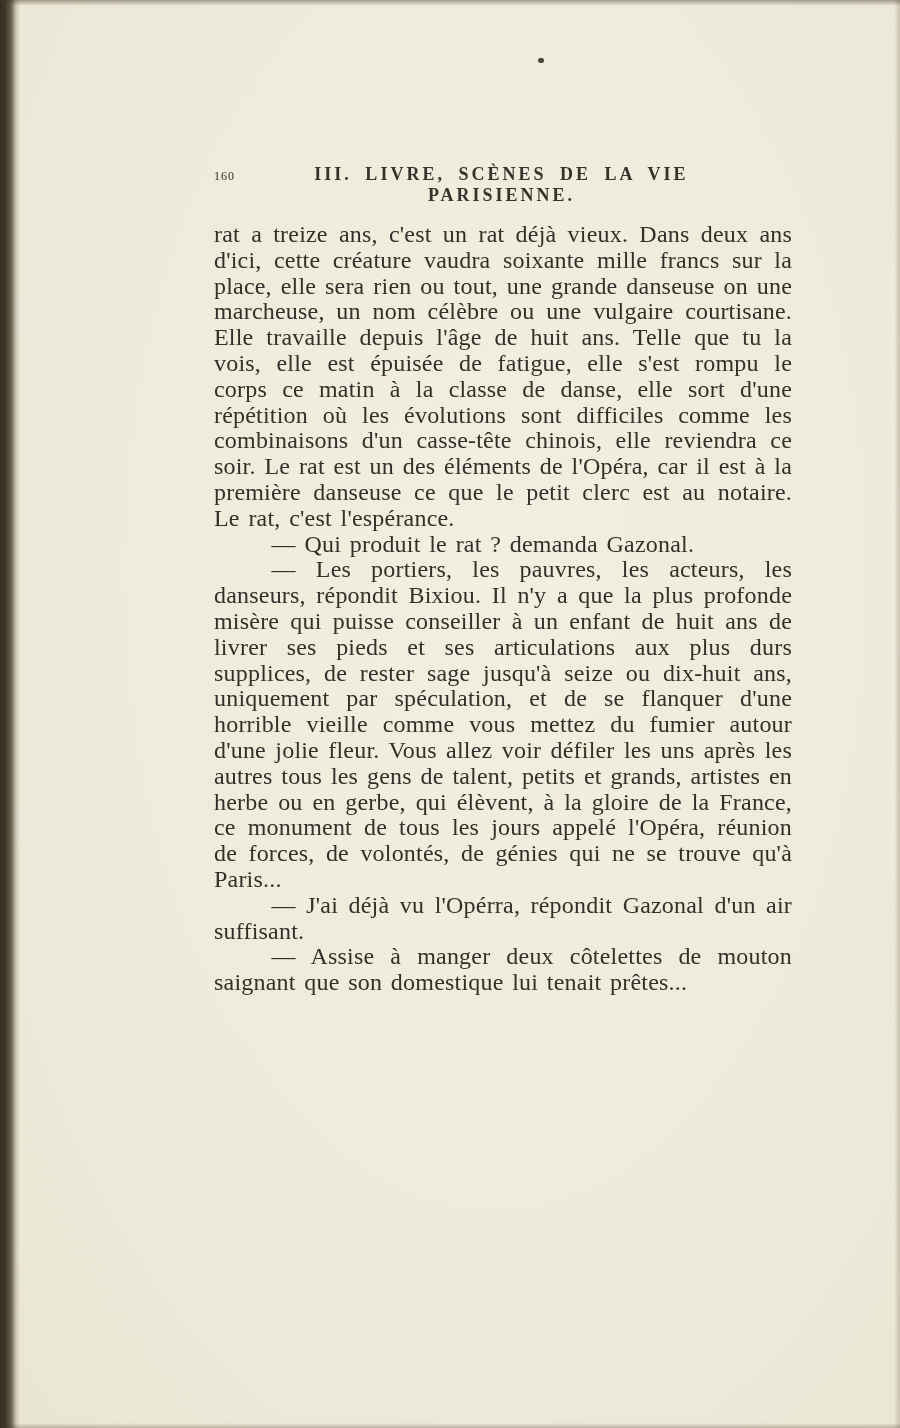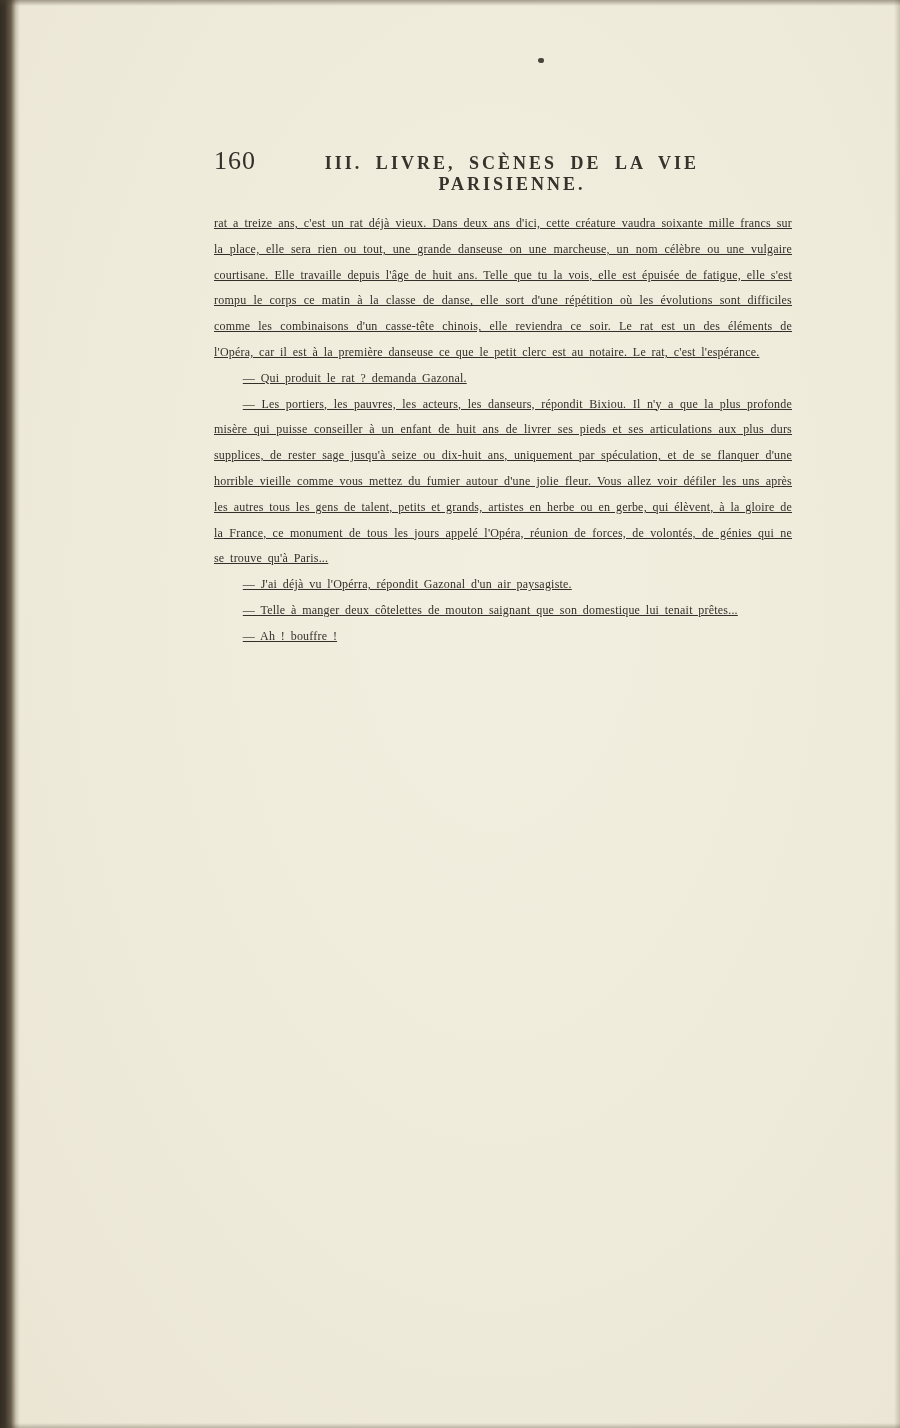"160" .page-number { font-size: 26px -> 12px; margin-top: none -> 23px }
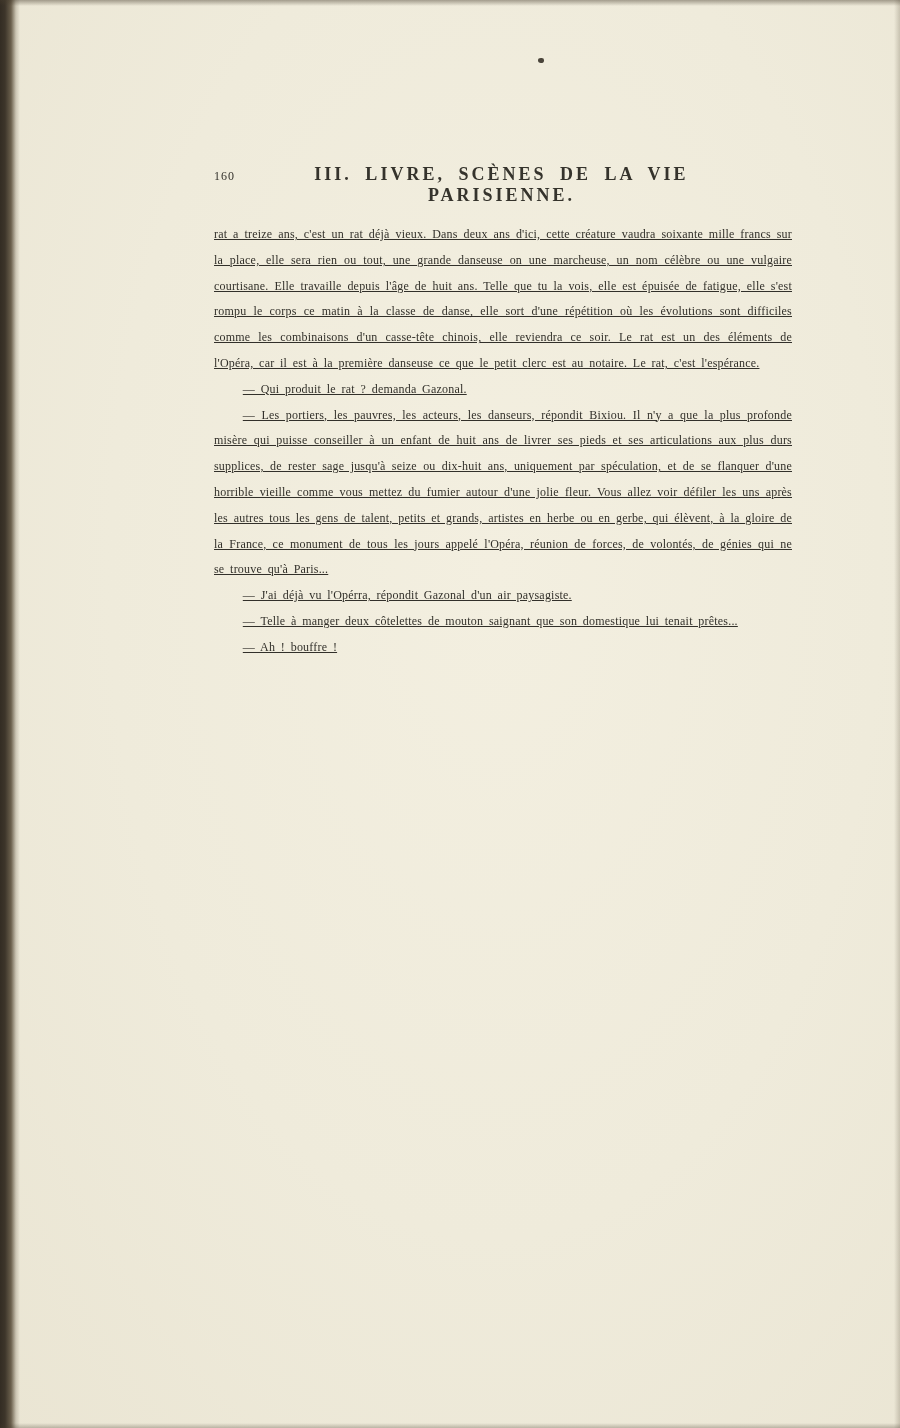"rat a treize ans, c'est" .body-text p { font-size: 12px -> 24px; text-decoration: underline -> none }
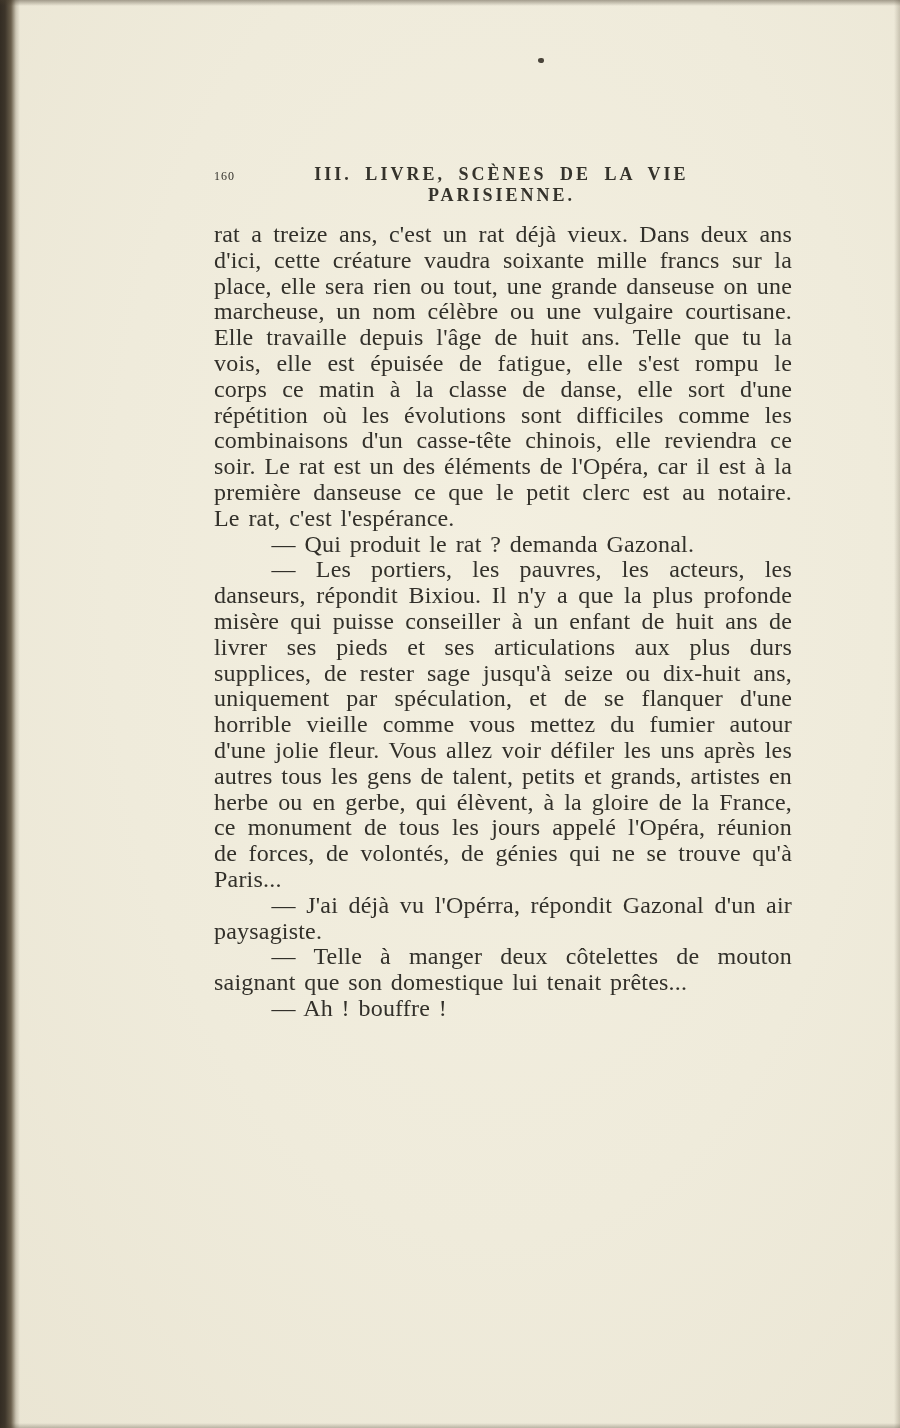"— J'ai déjà vu l'Opérra," p.indent { text: paysagiste -> suffisant }
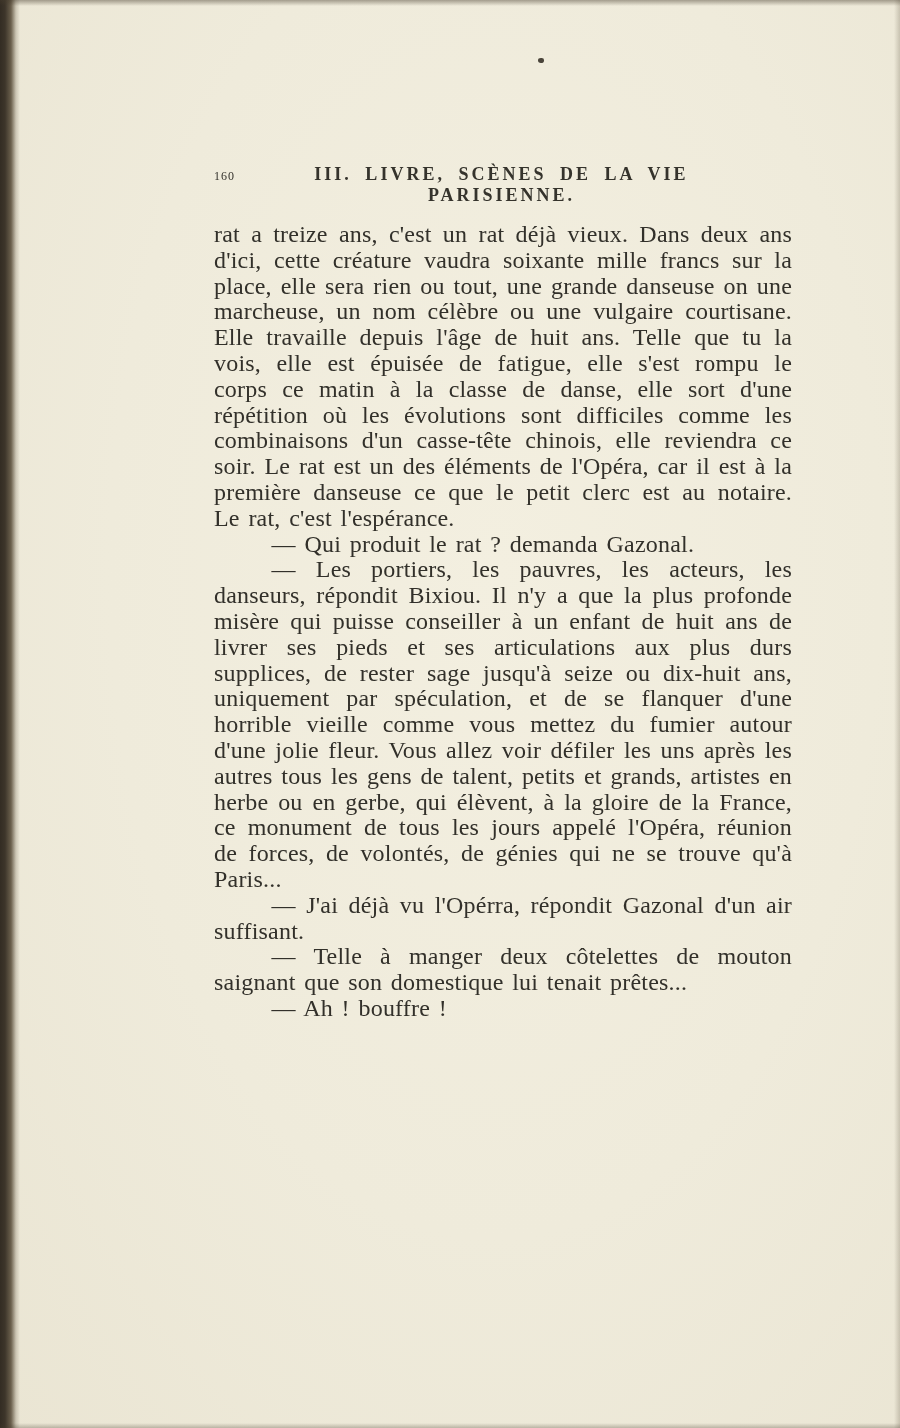"— Telle à manger deux" p.indent { text: Telle -> Assise }
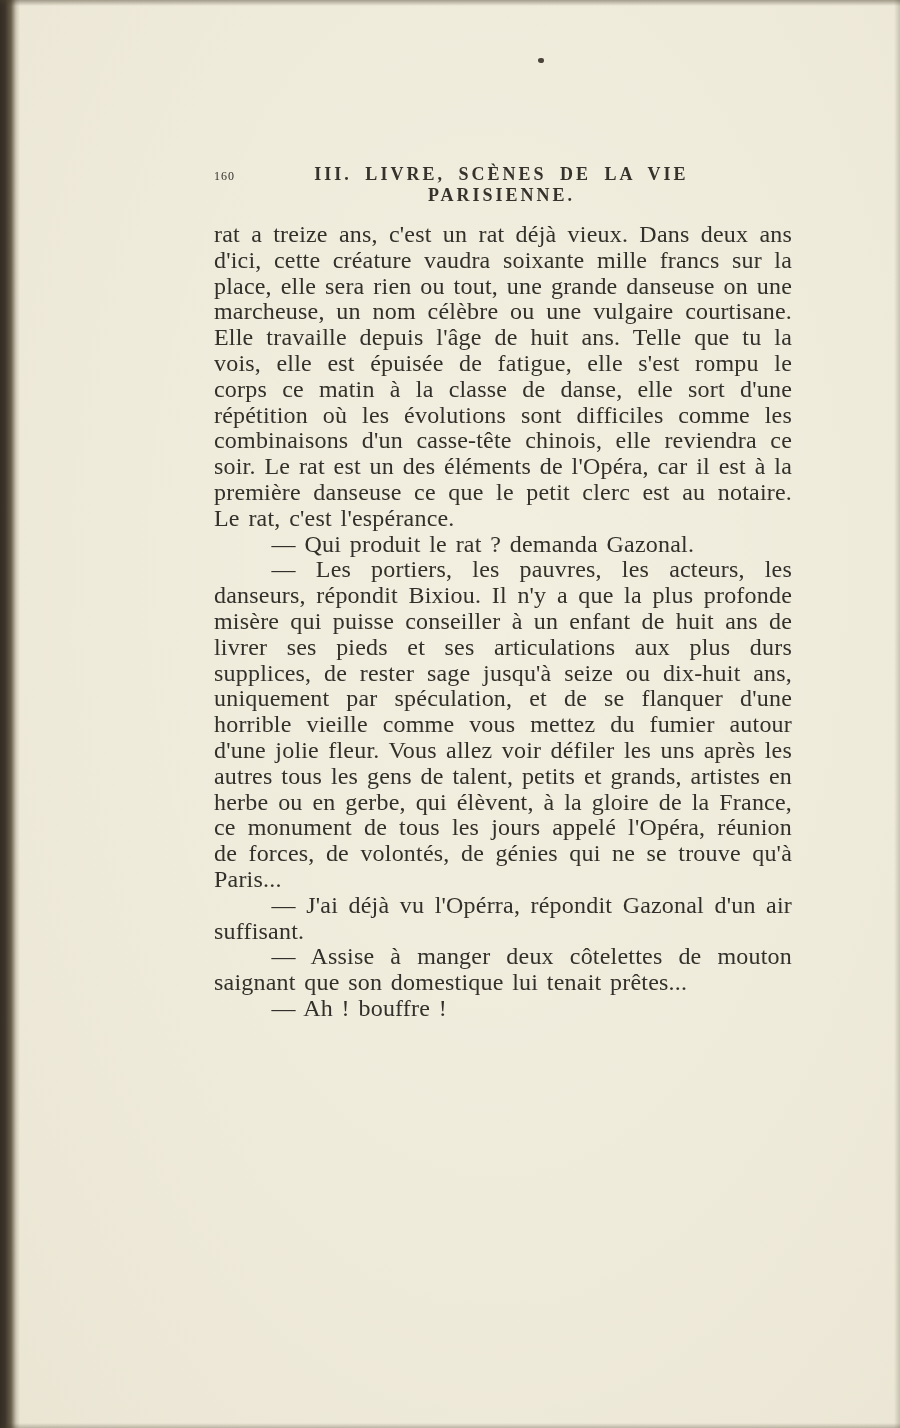"— Ah ! bouffre !" p.indent { html: <p>— Ah ! bouffre !</p> -> none }
